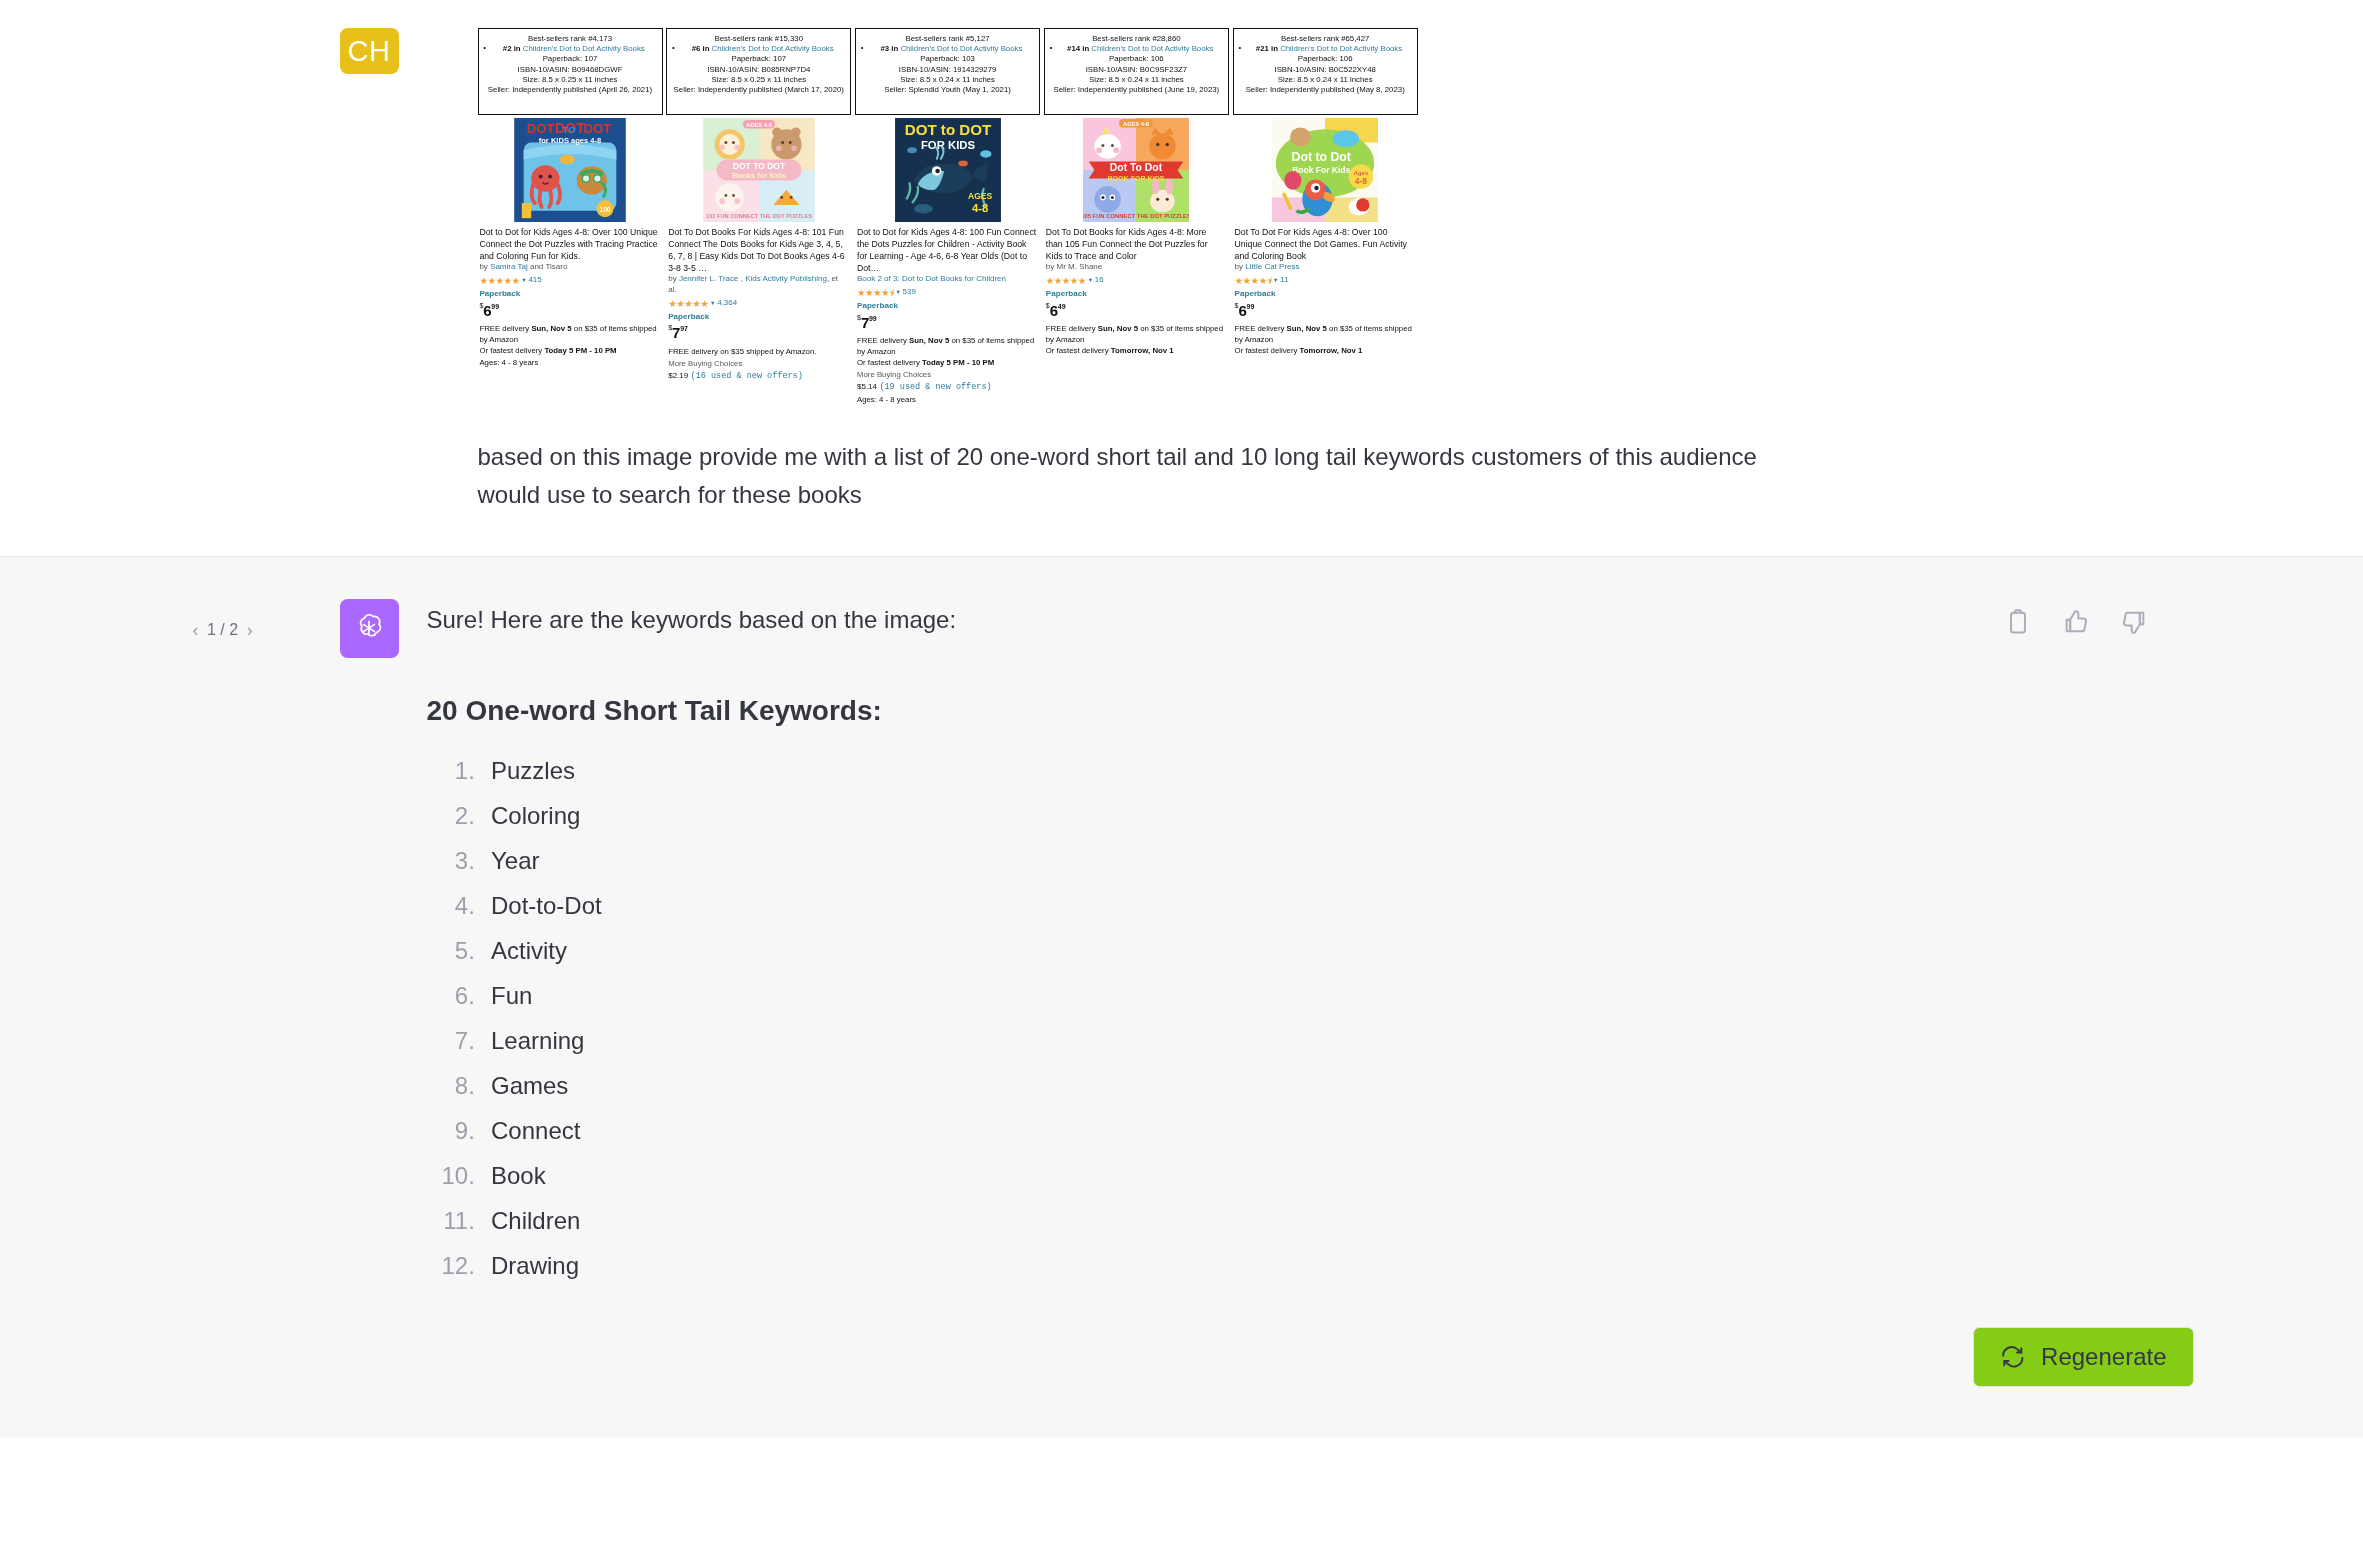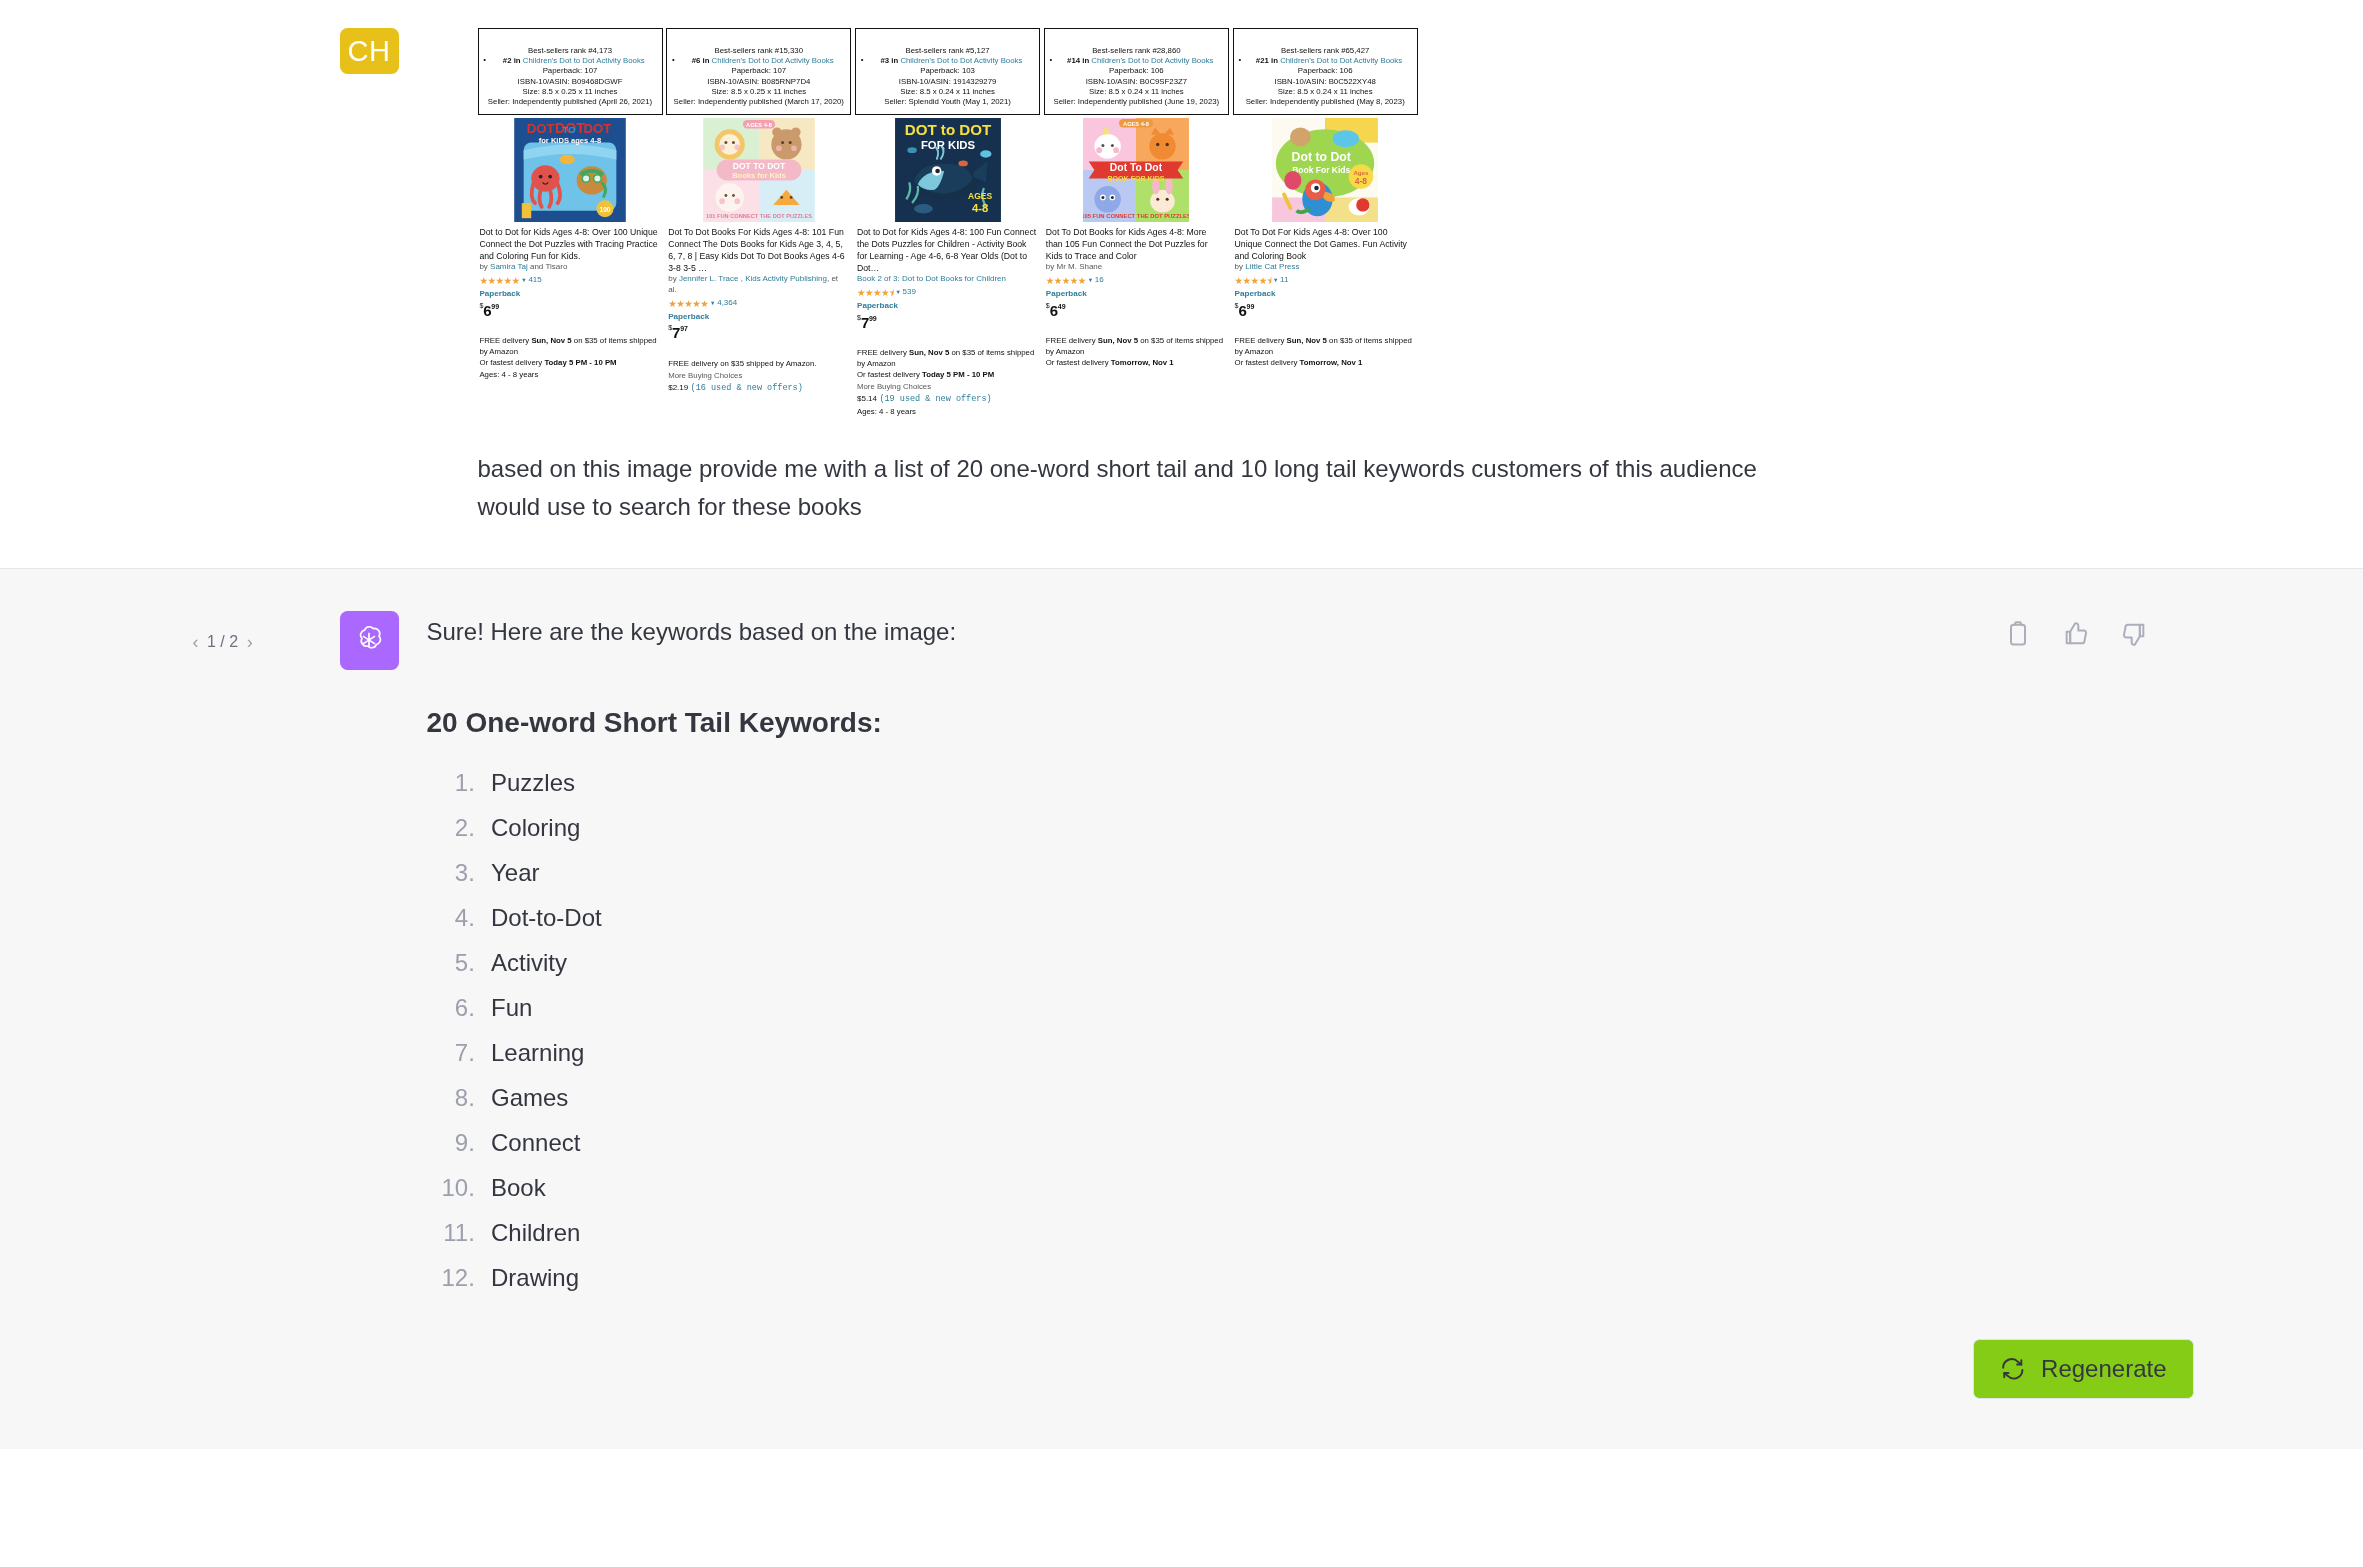"Best-sellers rank #4,173" .meta-rank { margin-top: 12px -> none }
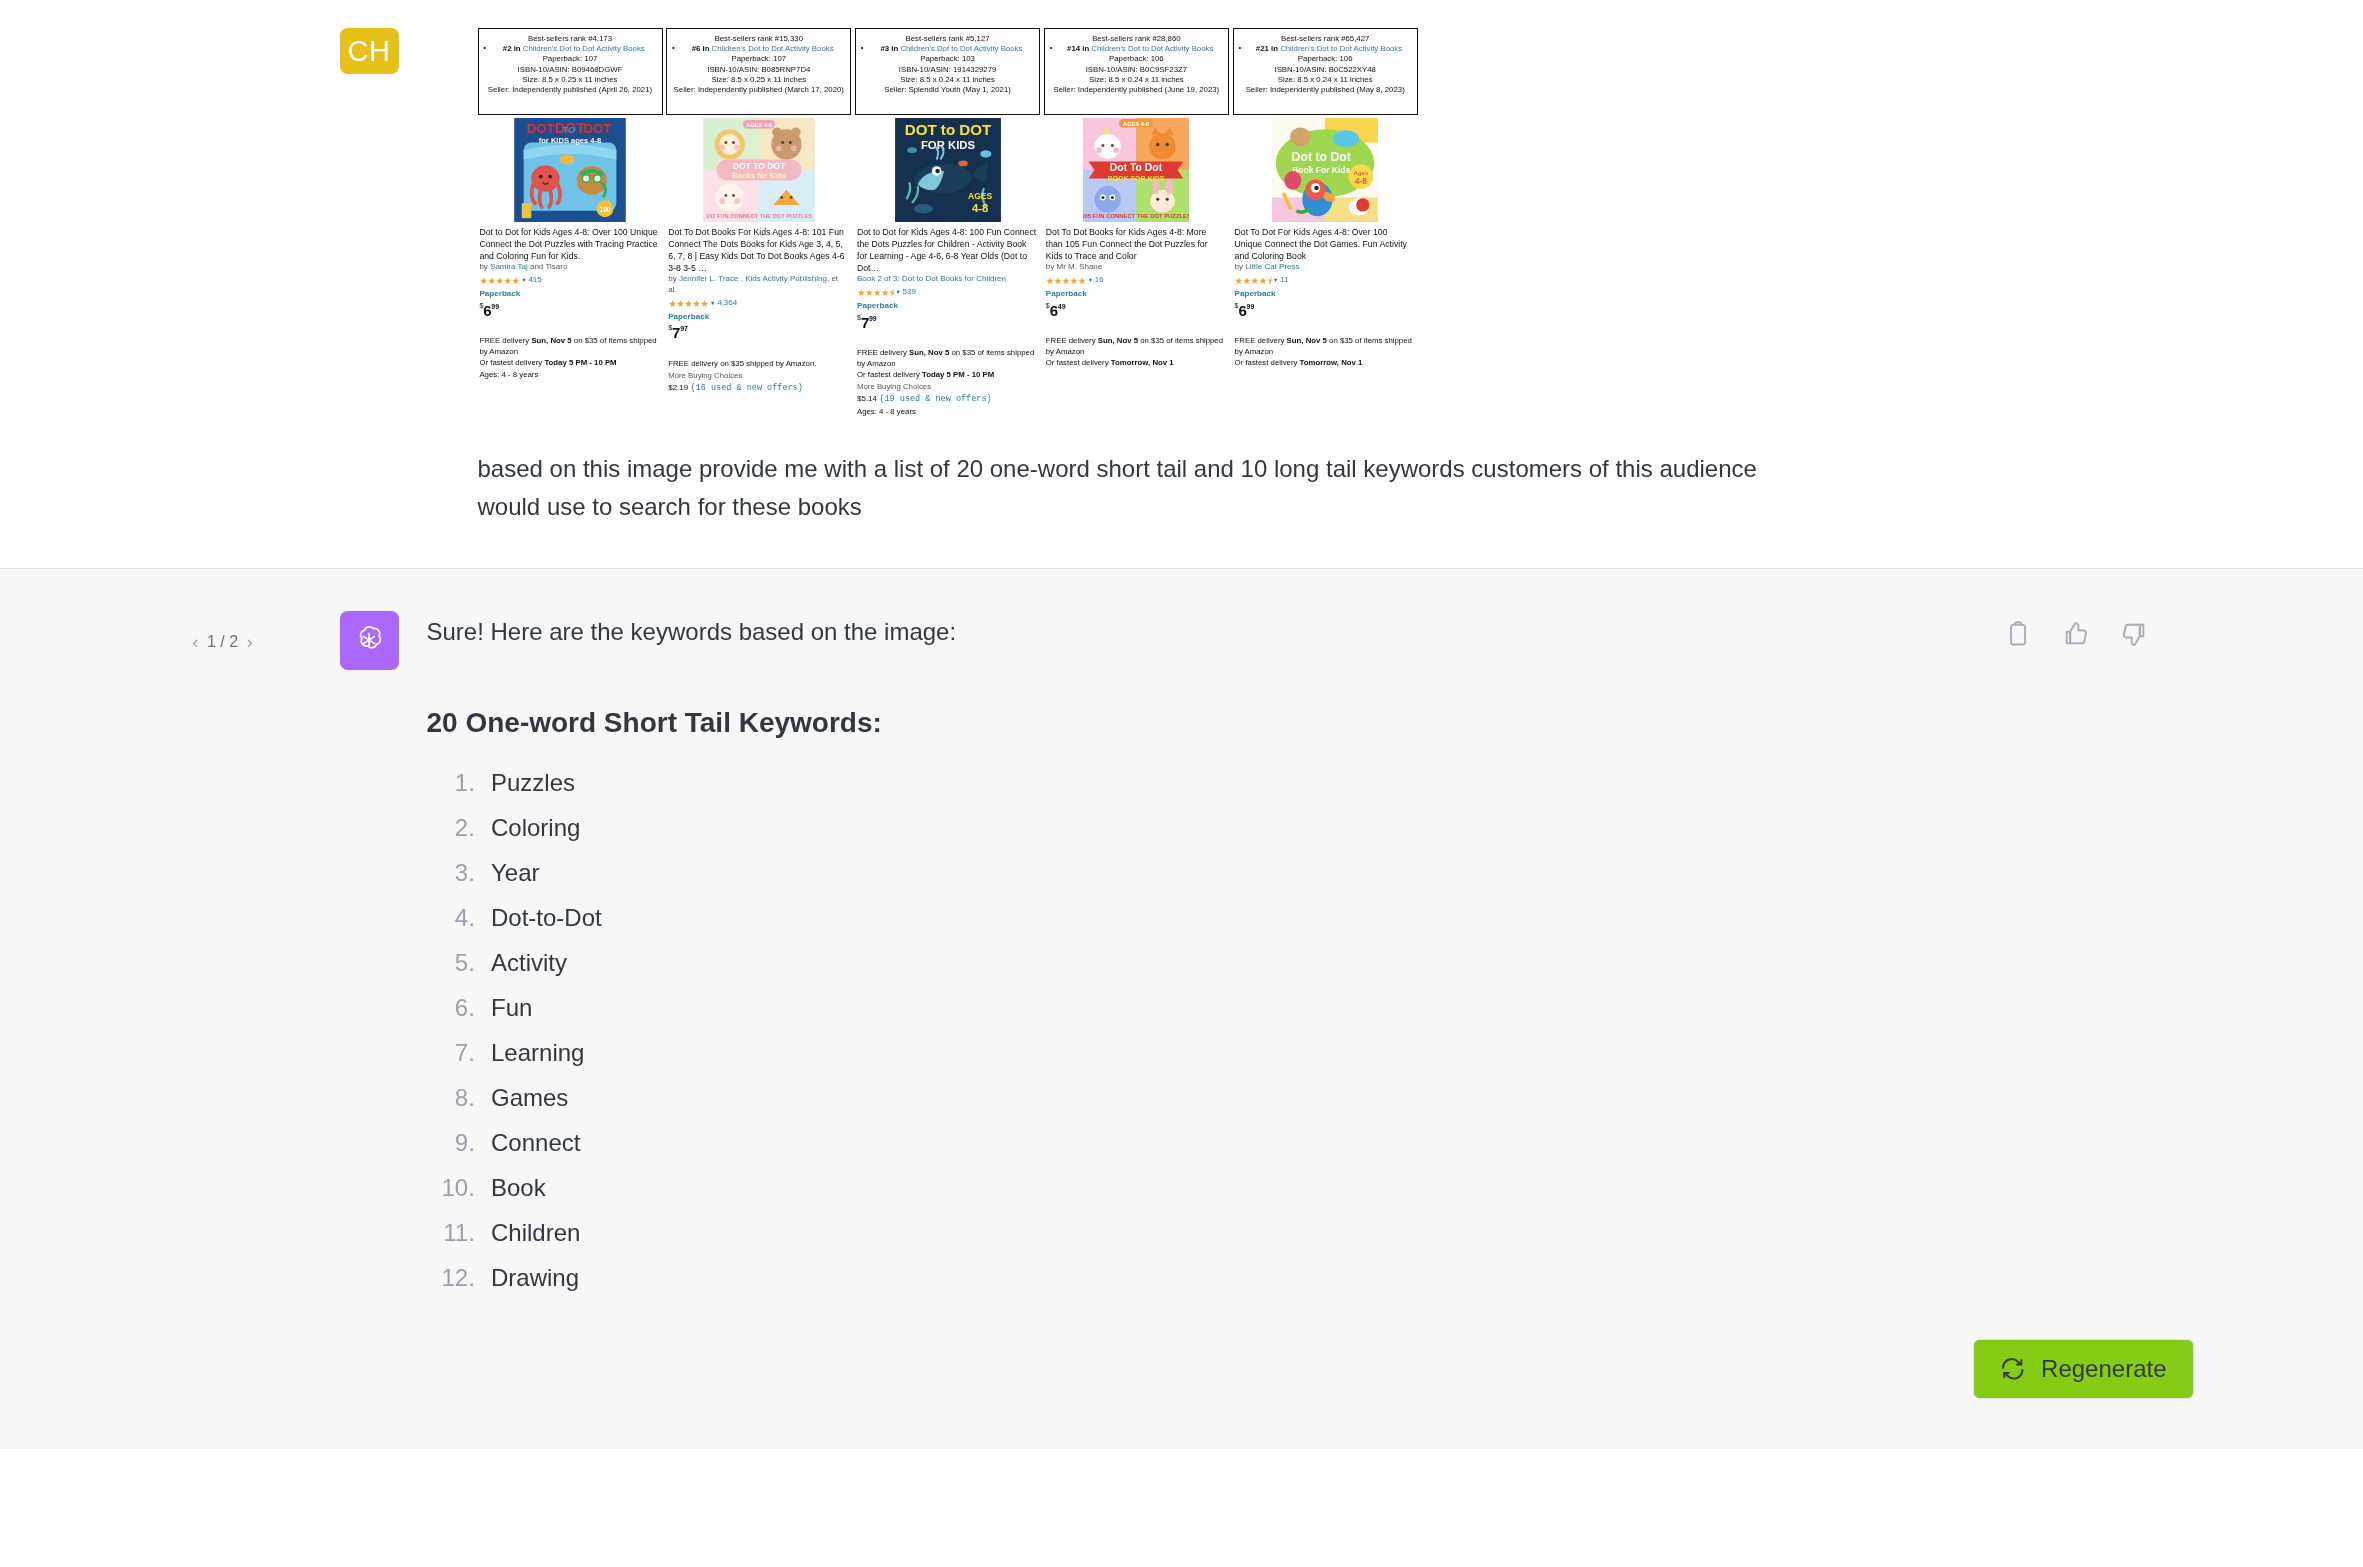"FREE delivery Sun, Nov 5" .ship { margin-top: 15px -> 3px }
